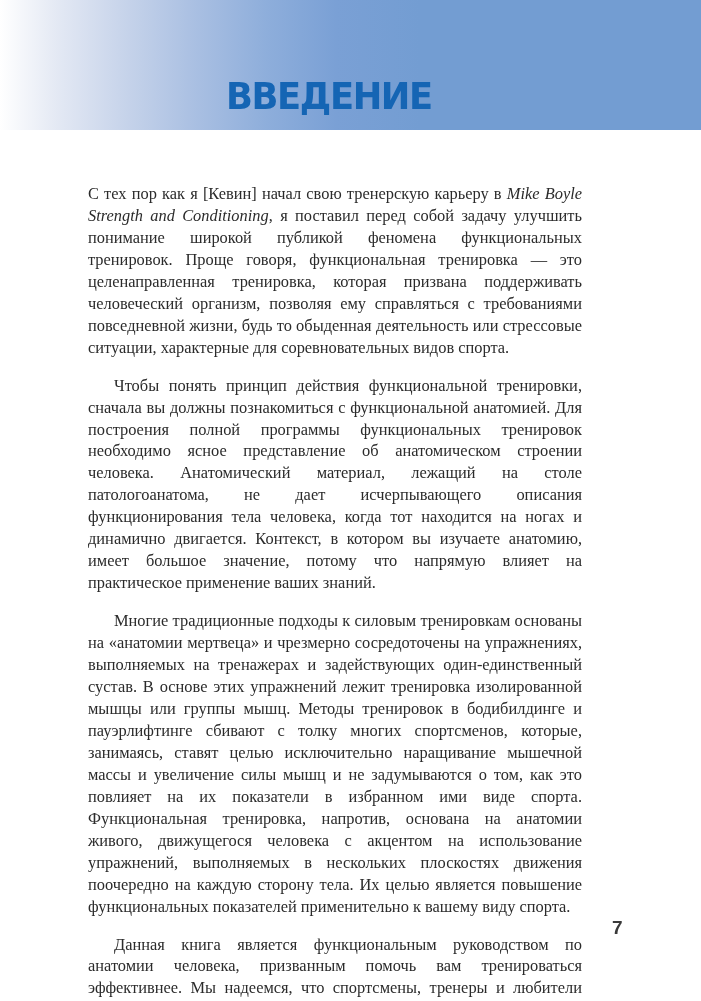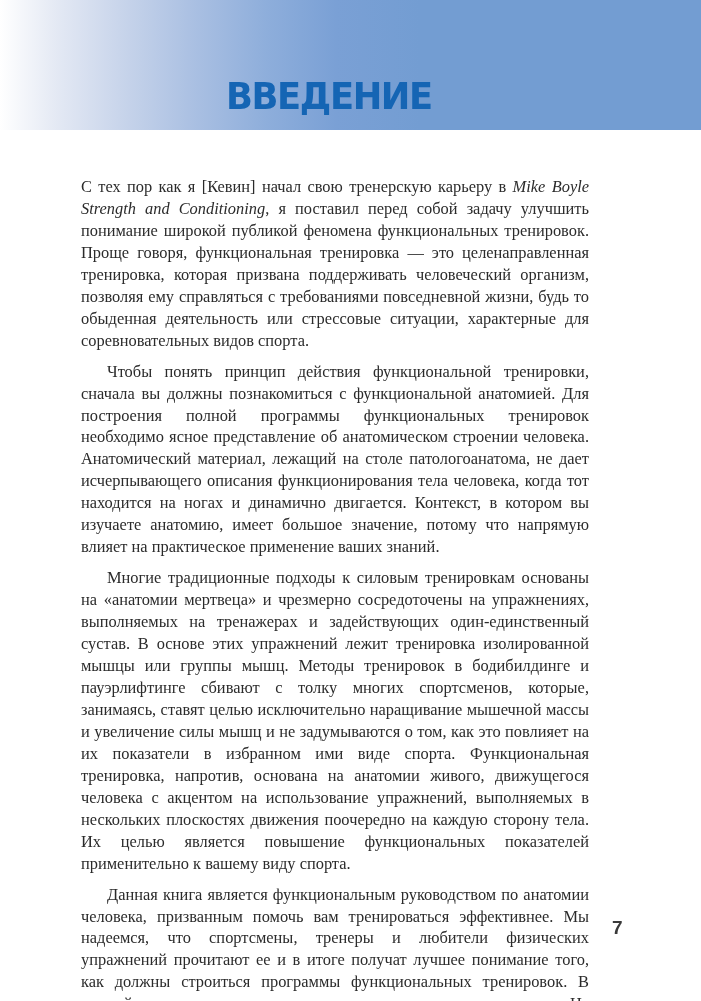"С тех пор как я" .body-text p { margin: 9px -> 16px }
